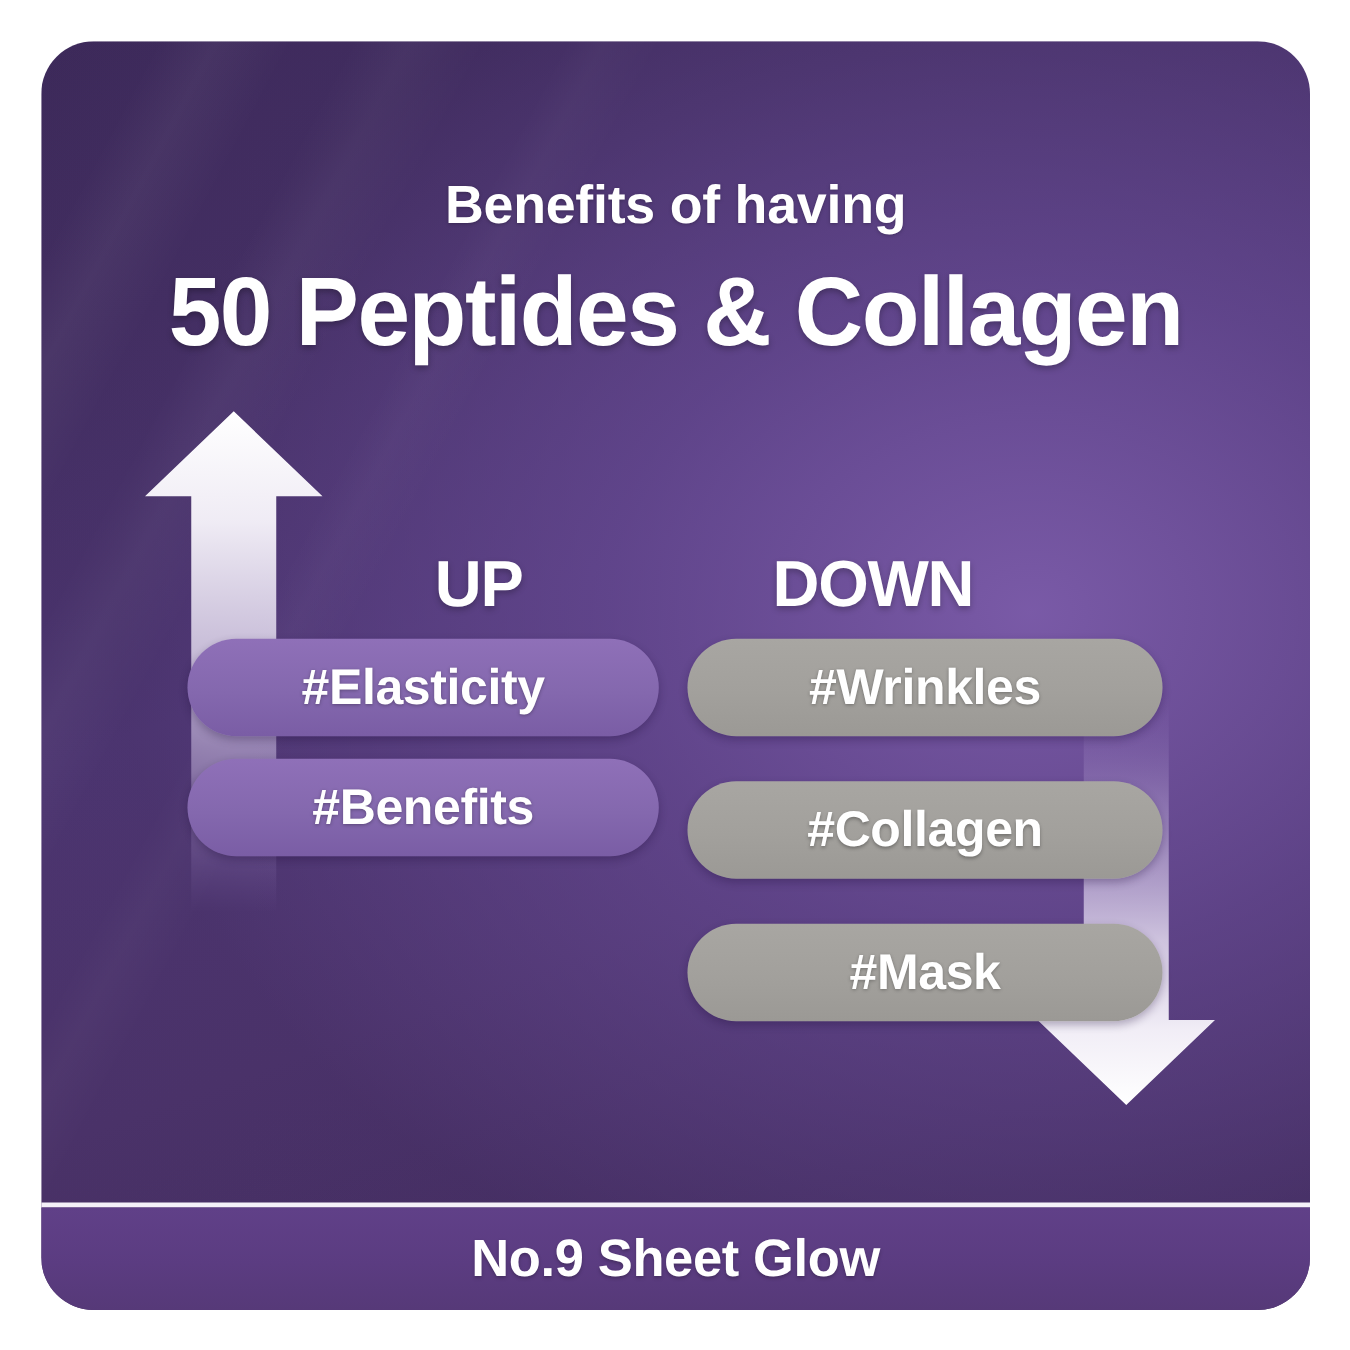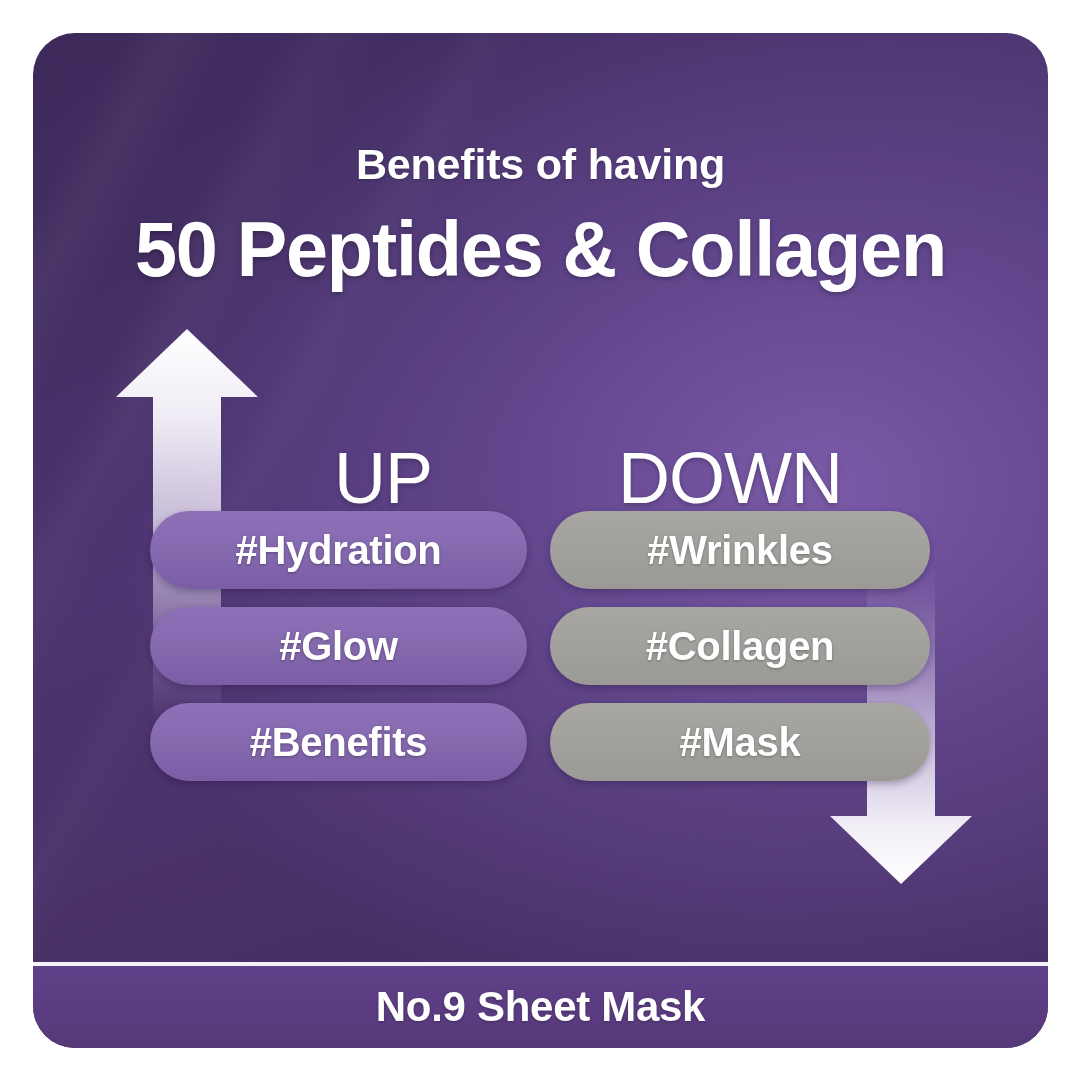"UP" .col-head { font-size: 72px -> 52px; font-weight: normal -> bold }
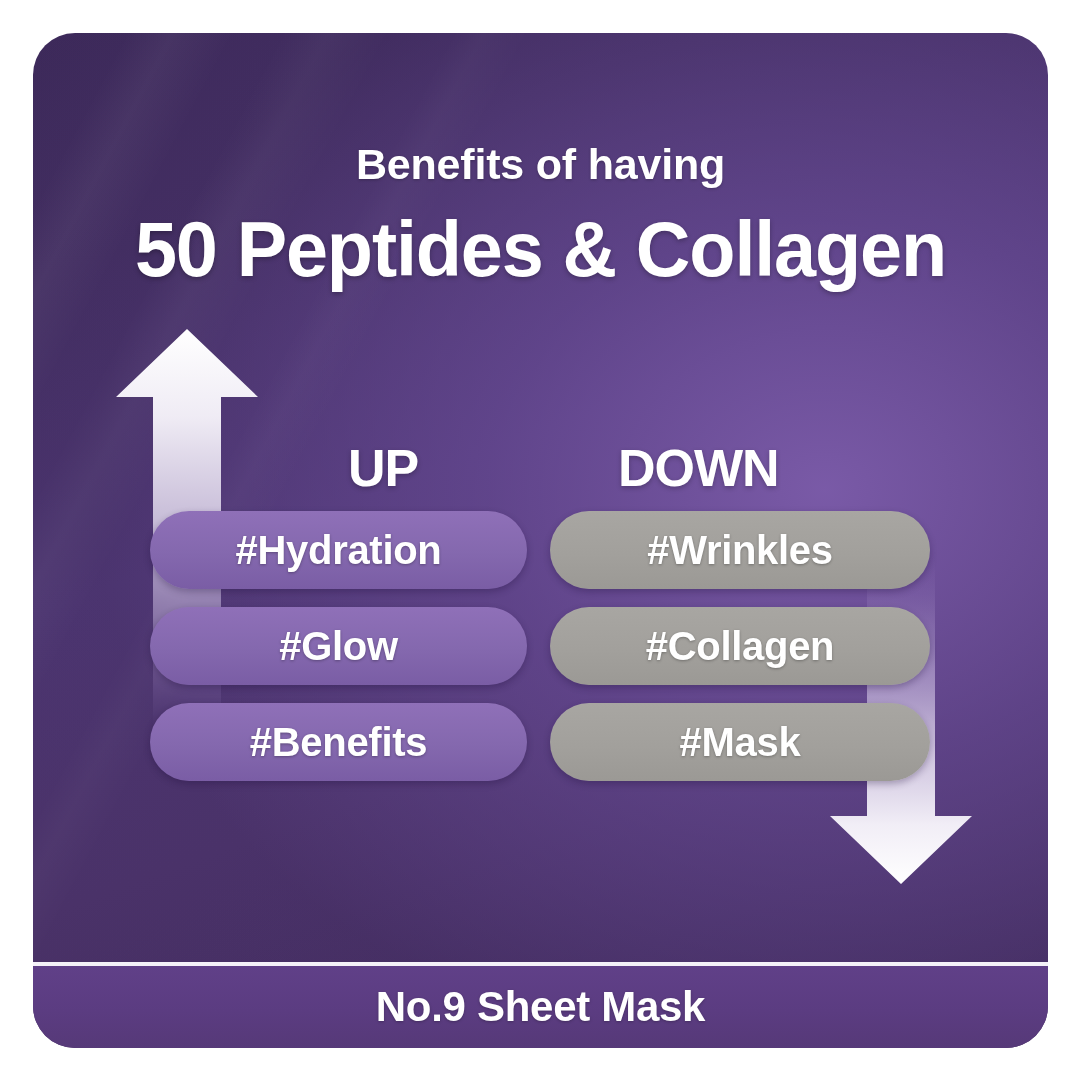"#Hydration" div.pill { text: Hydration -> Elasticity }
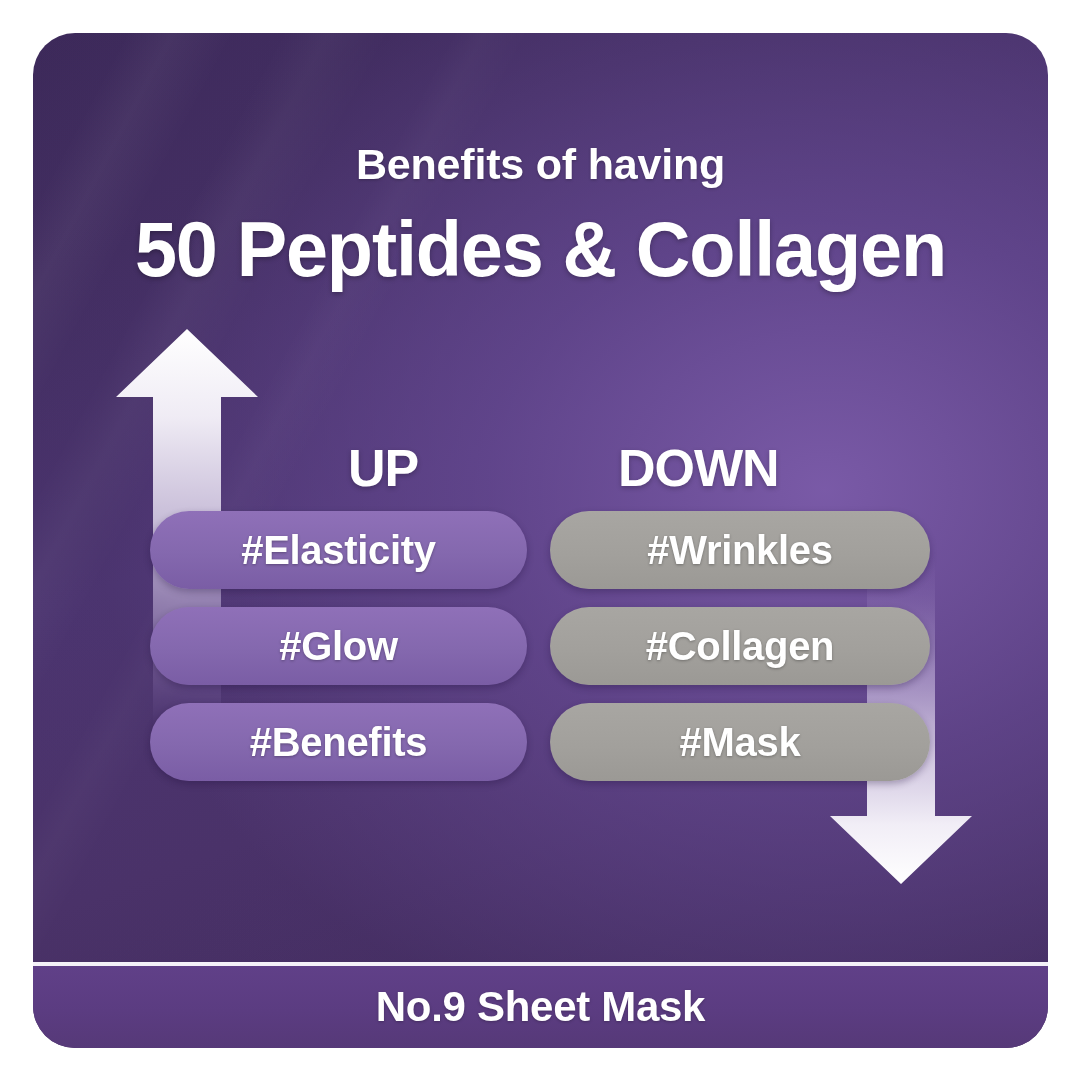"#Wrinkles" .pill-col-down { gap: none -> 36px }
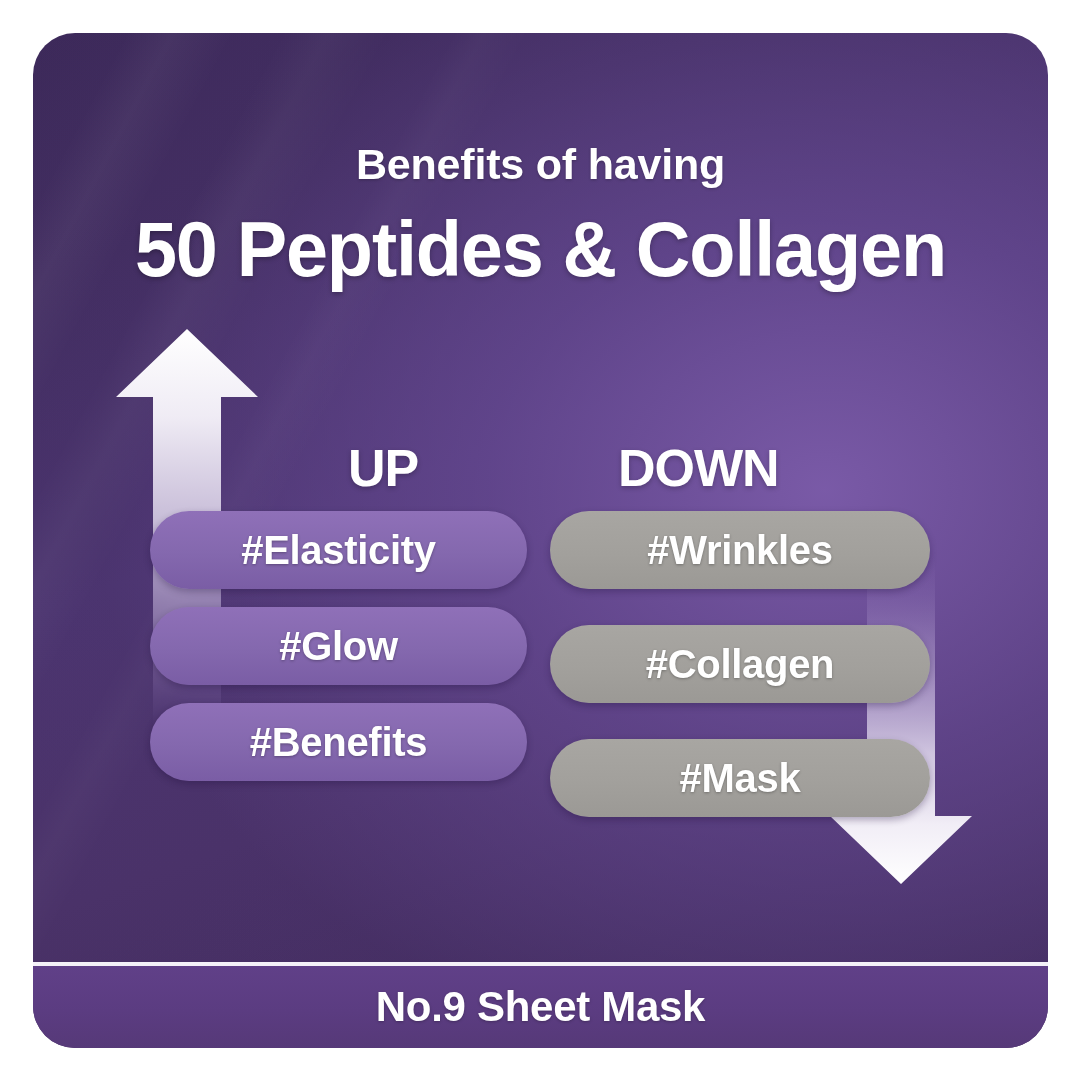"#Glow" div.pill { html: <div>#Glow</div> -> none }
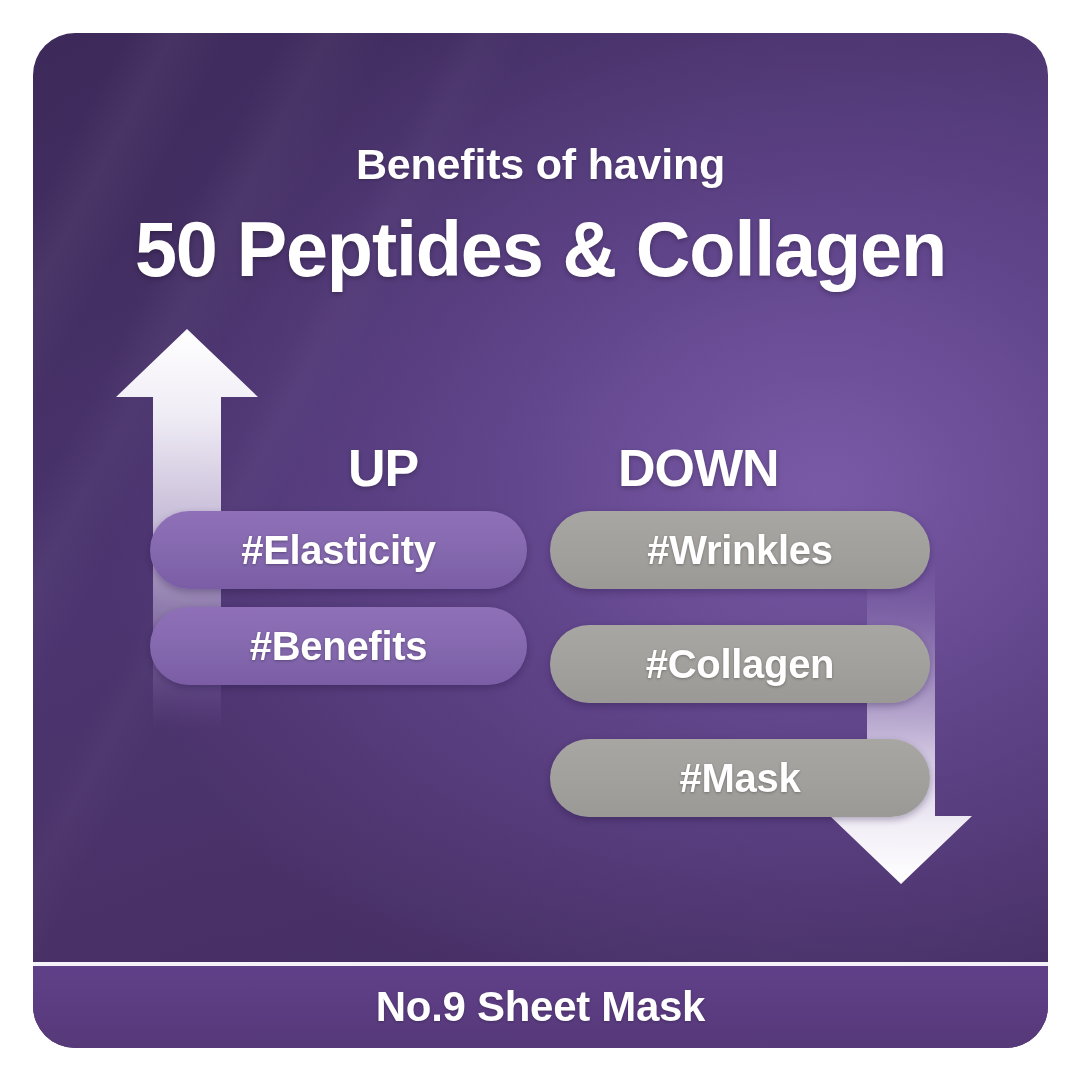"No.9 Sheet Mask" span.footer-text { text: Mask -> Glow }
